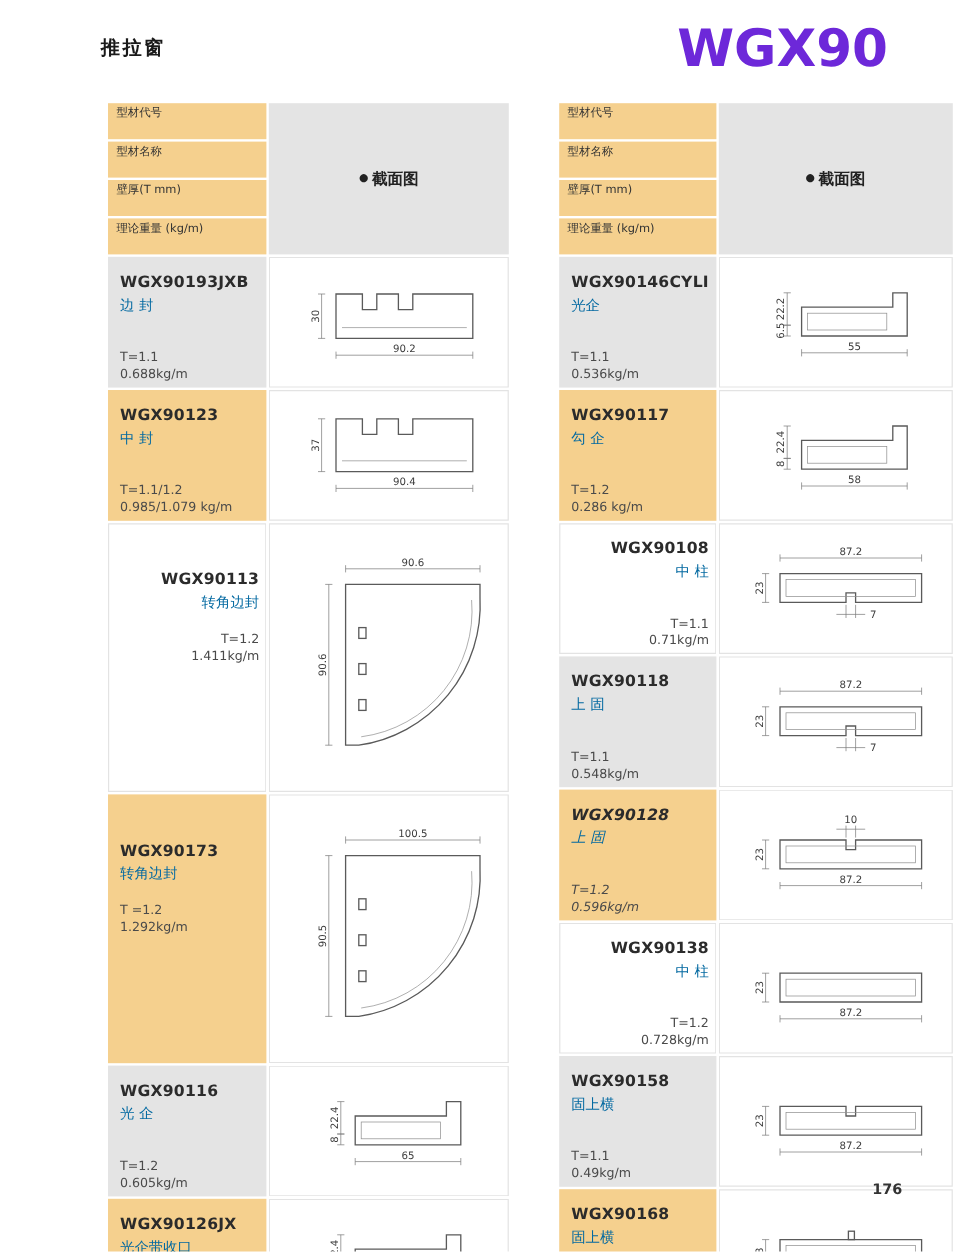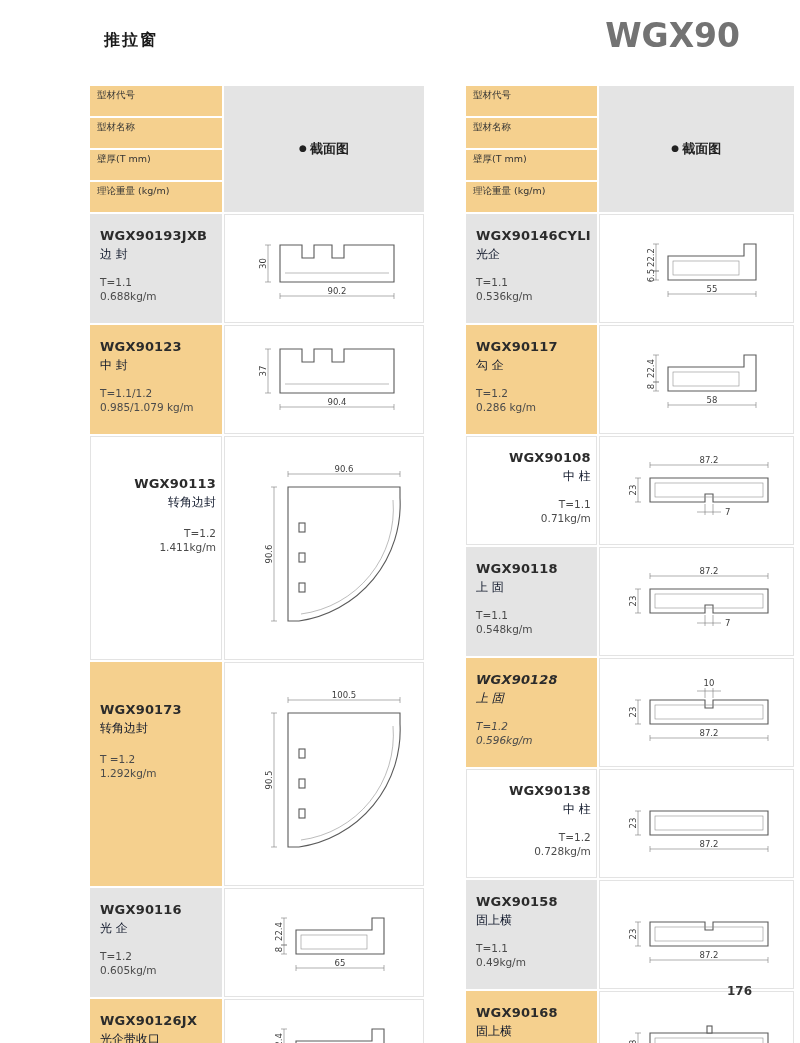"推拉窗" .cat-title { left: 104px -> 84px }
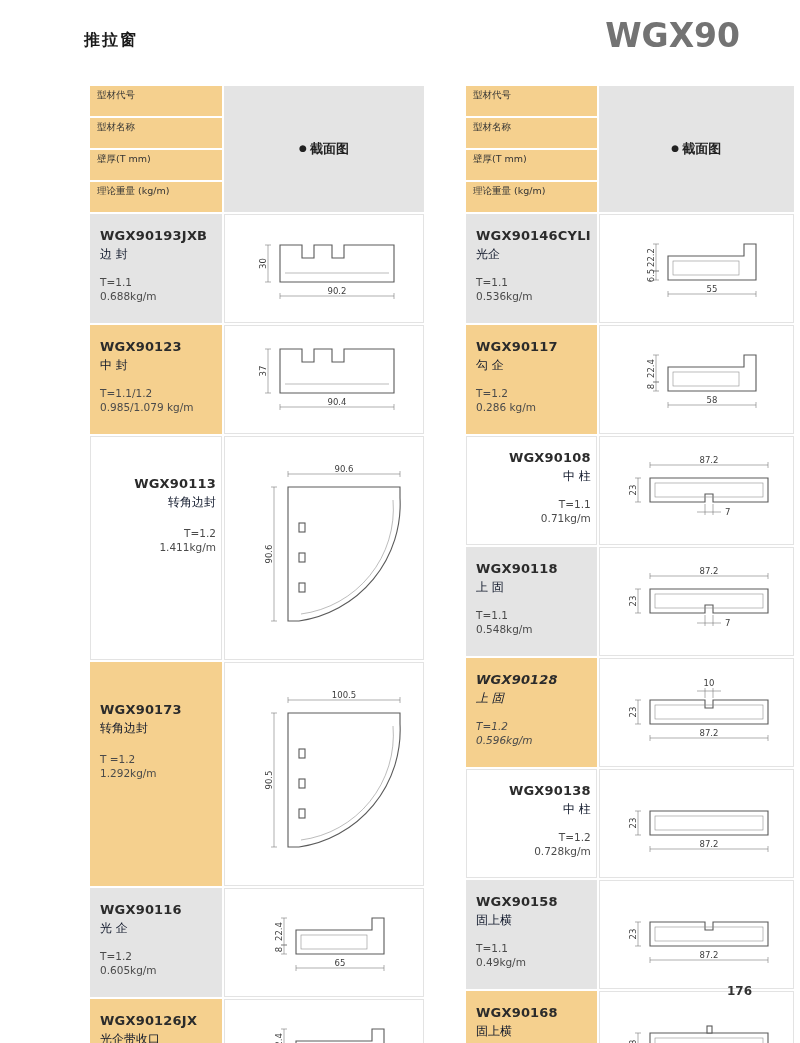"WGX90" .series-title { color: #737373 -> #6d28d9; font-size: 33px -> 43px }
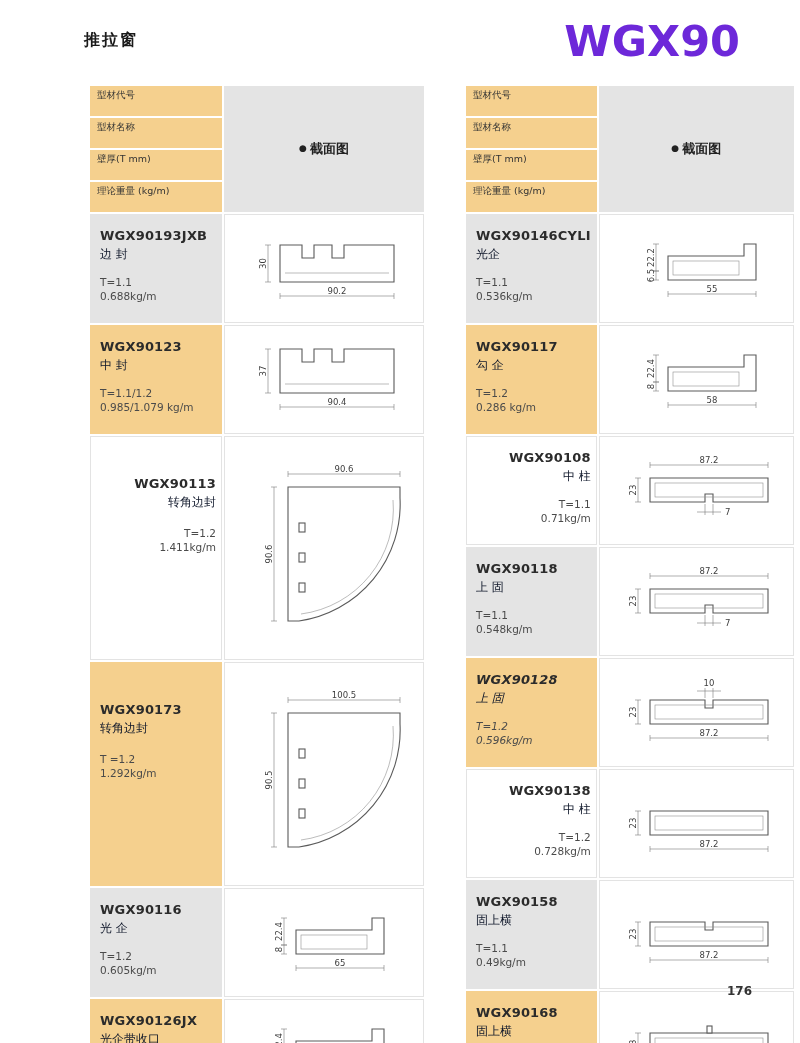"边 封" td.info .pname { color: #0f172a -> #0369a1 }
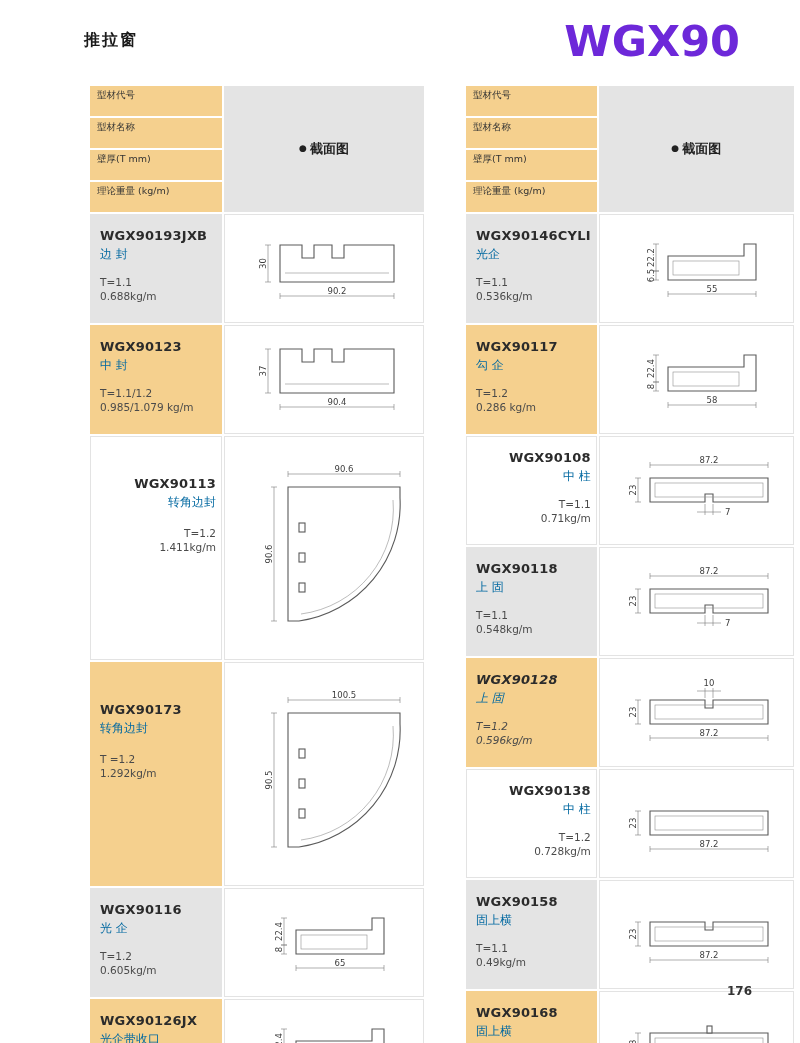"T=1.1" td.info .meta { margin-top: 13px -> 29px }
